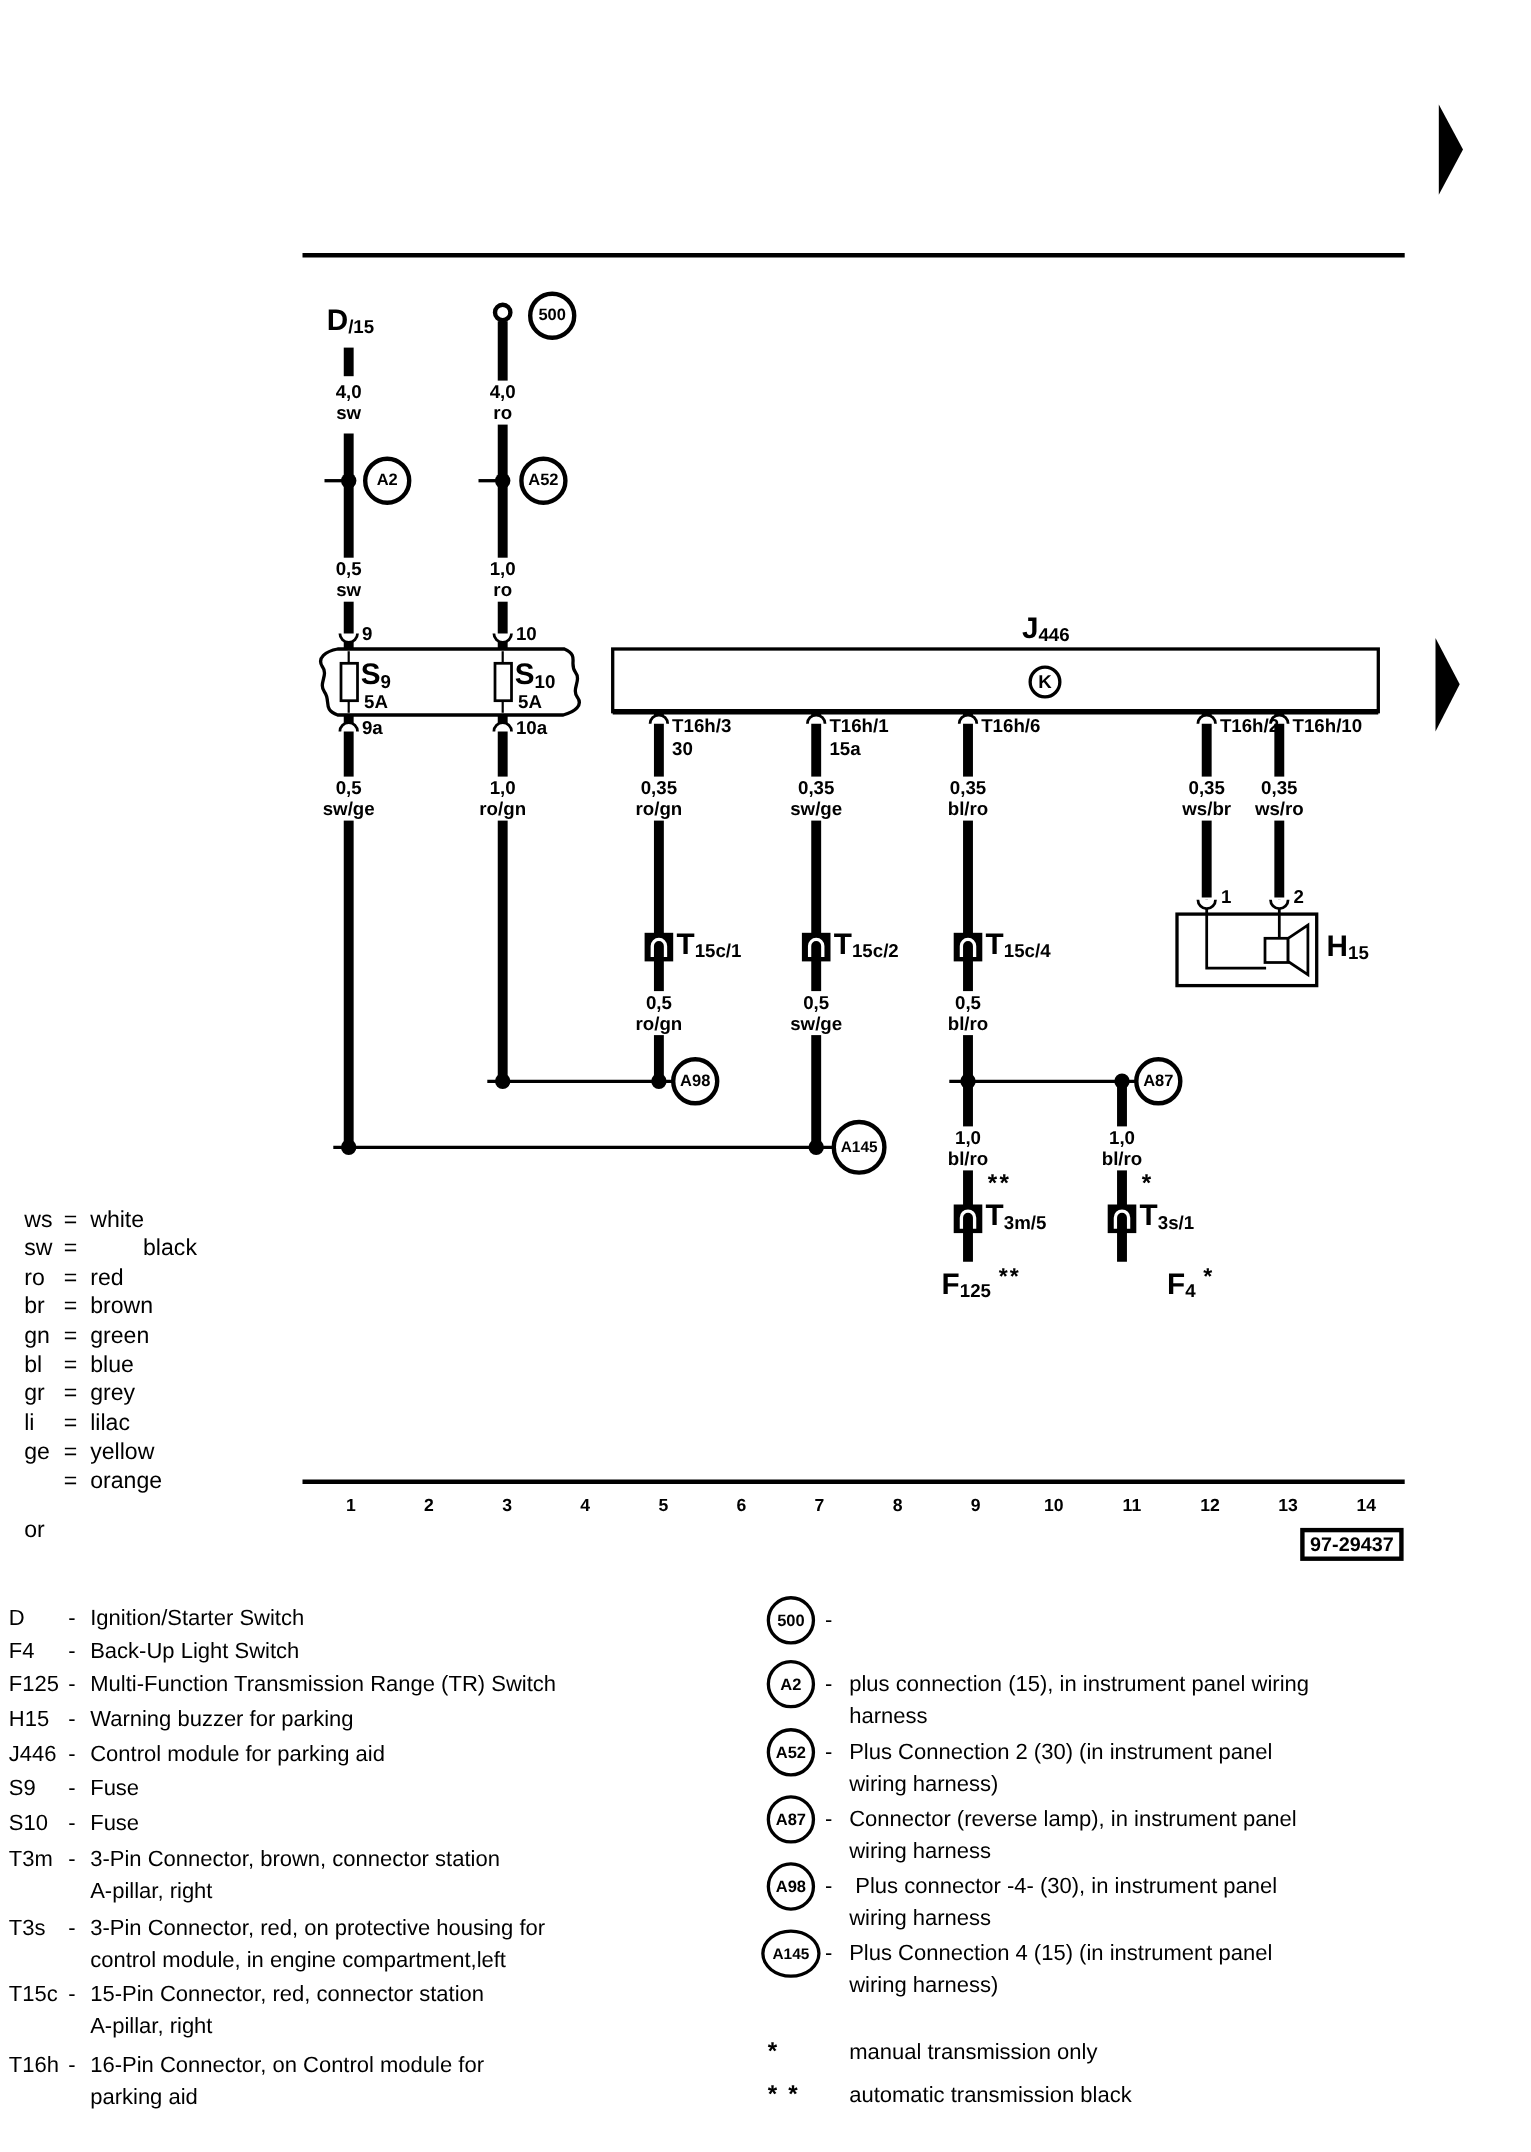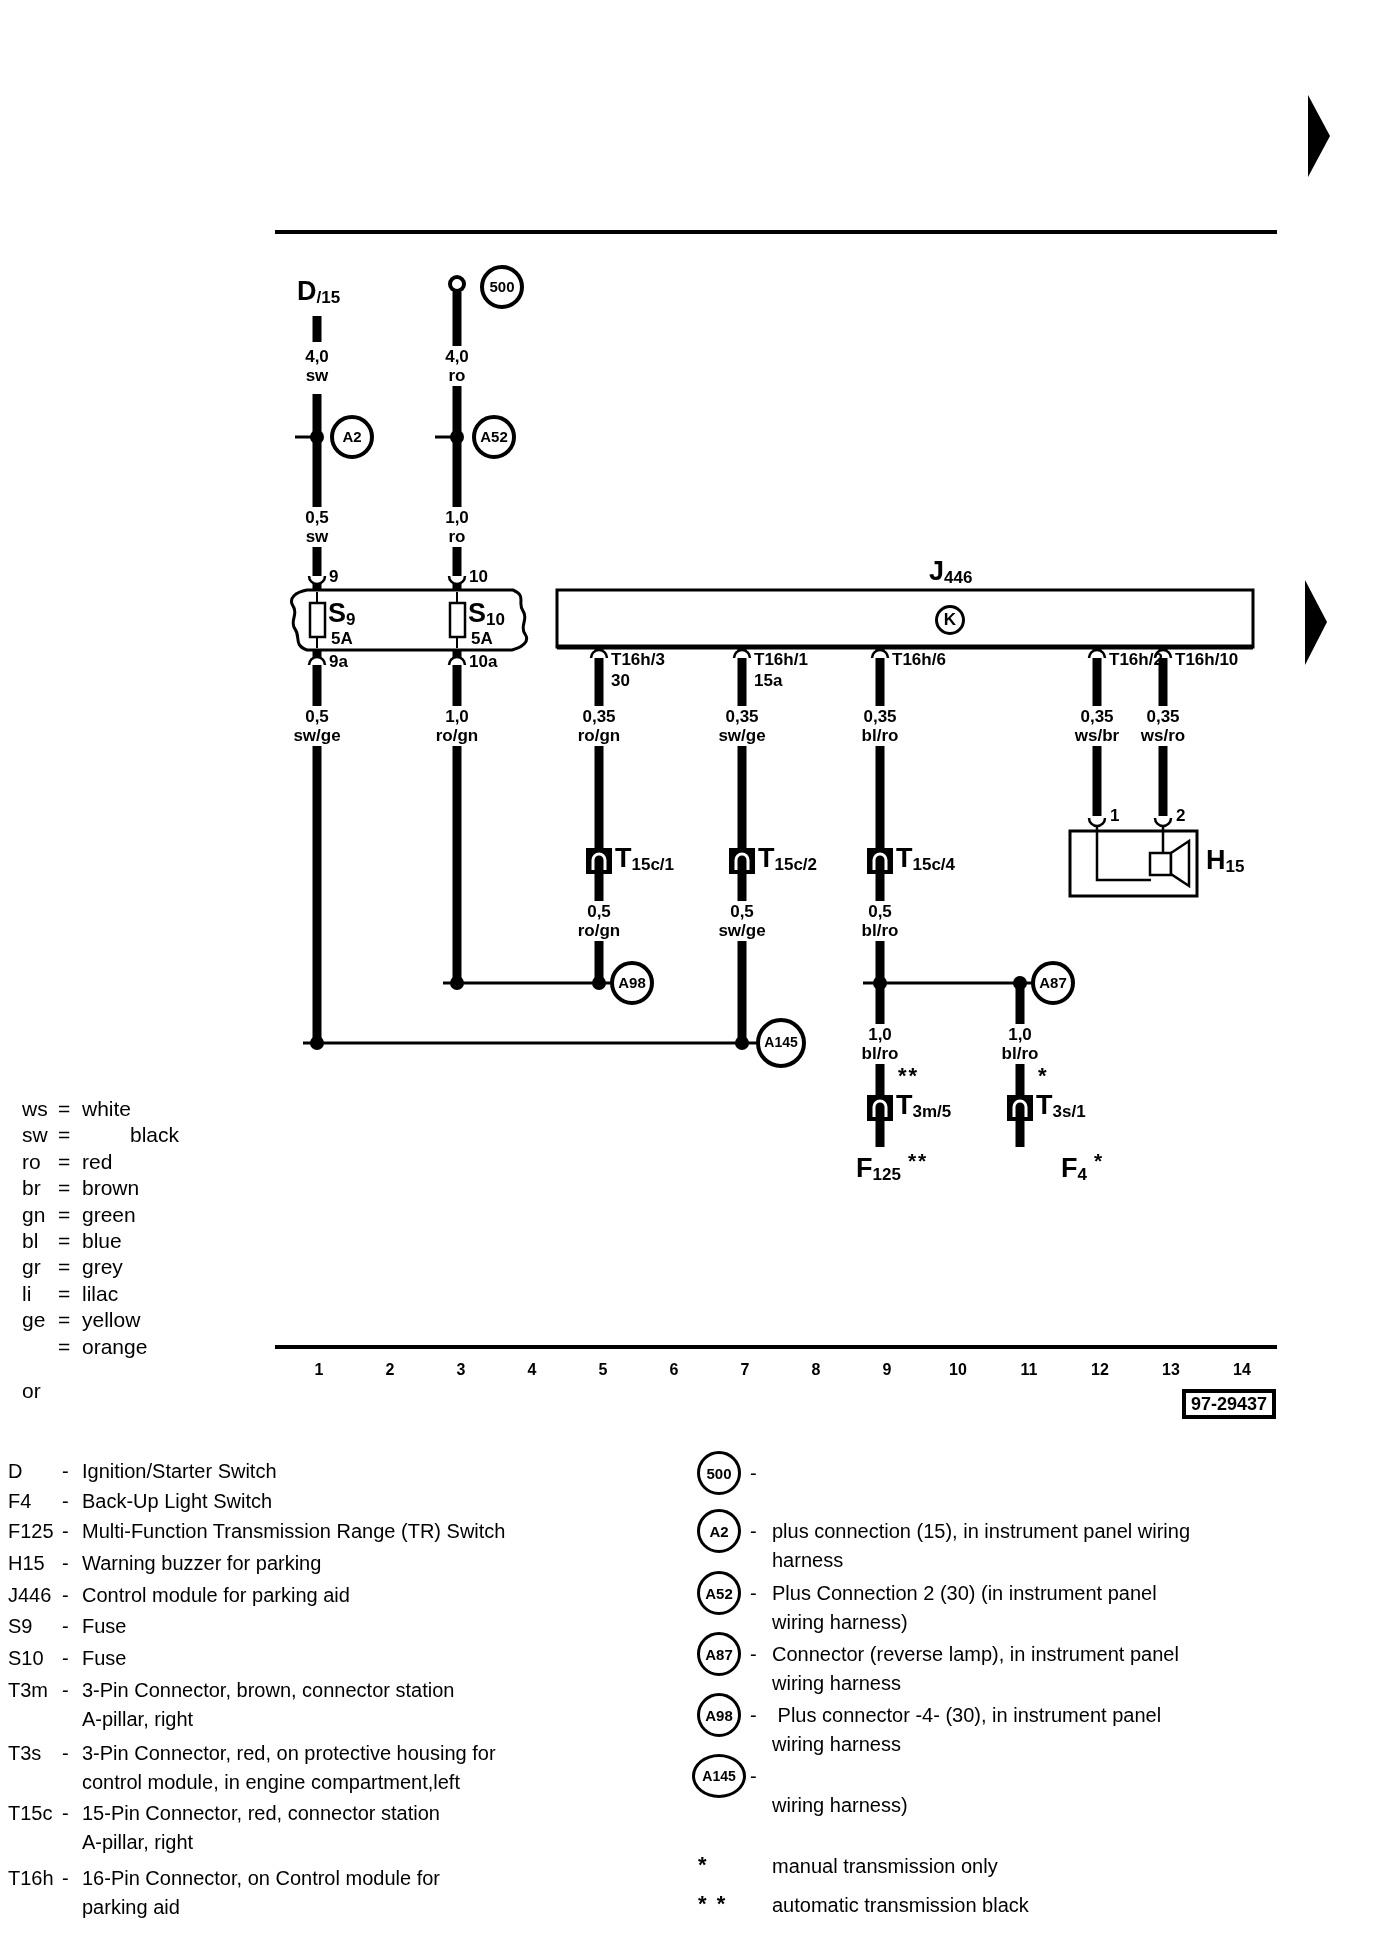"Plus Connection 4 (15) (in" div.abs { html: none -> <div>Plus Connection 4 (15) (in instrument panel</div> }
